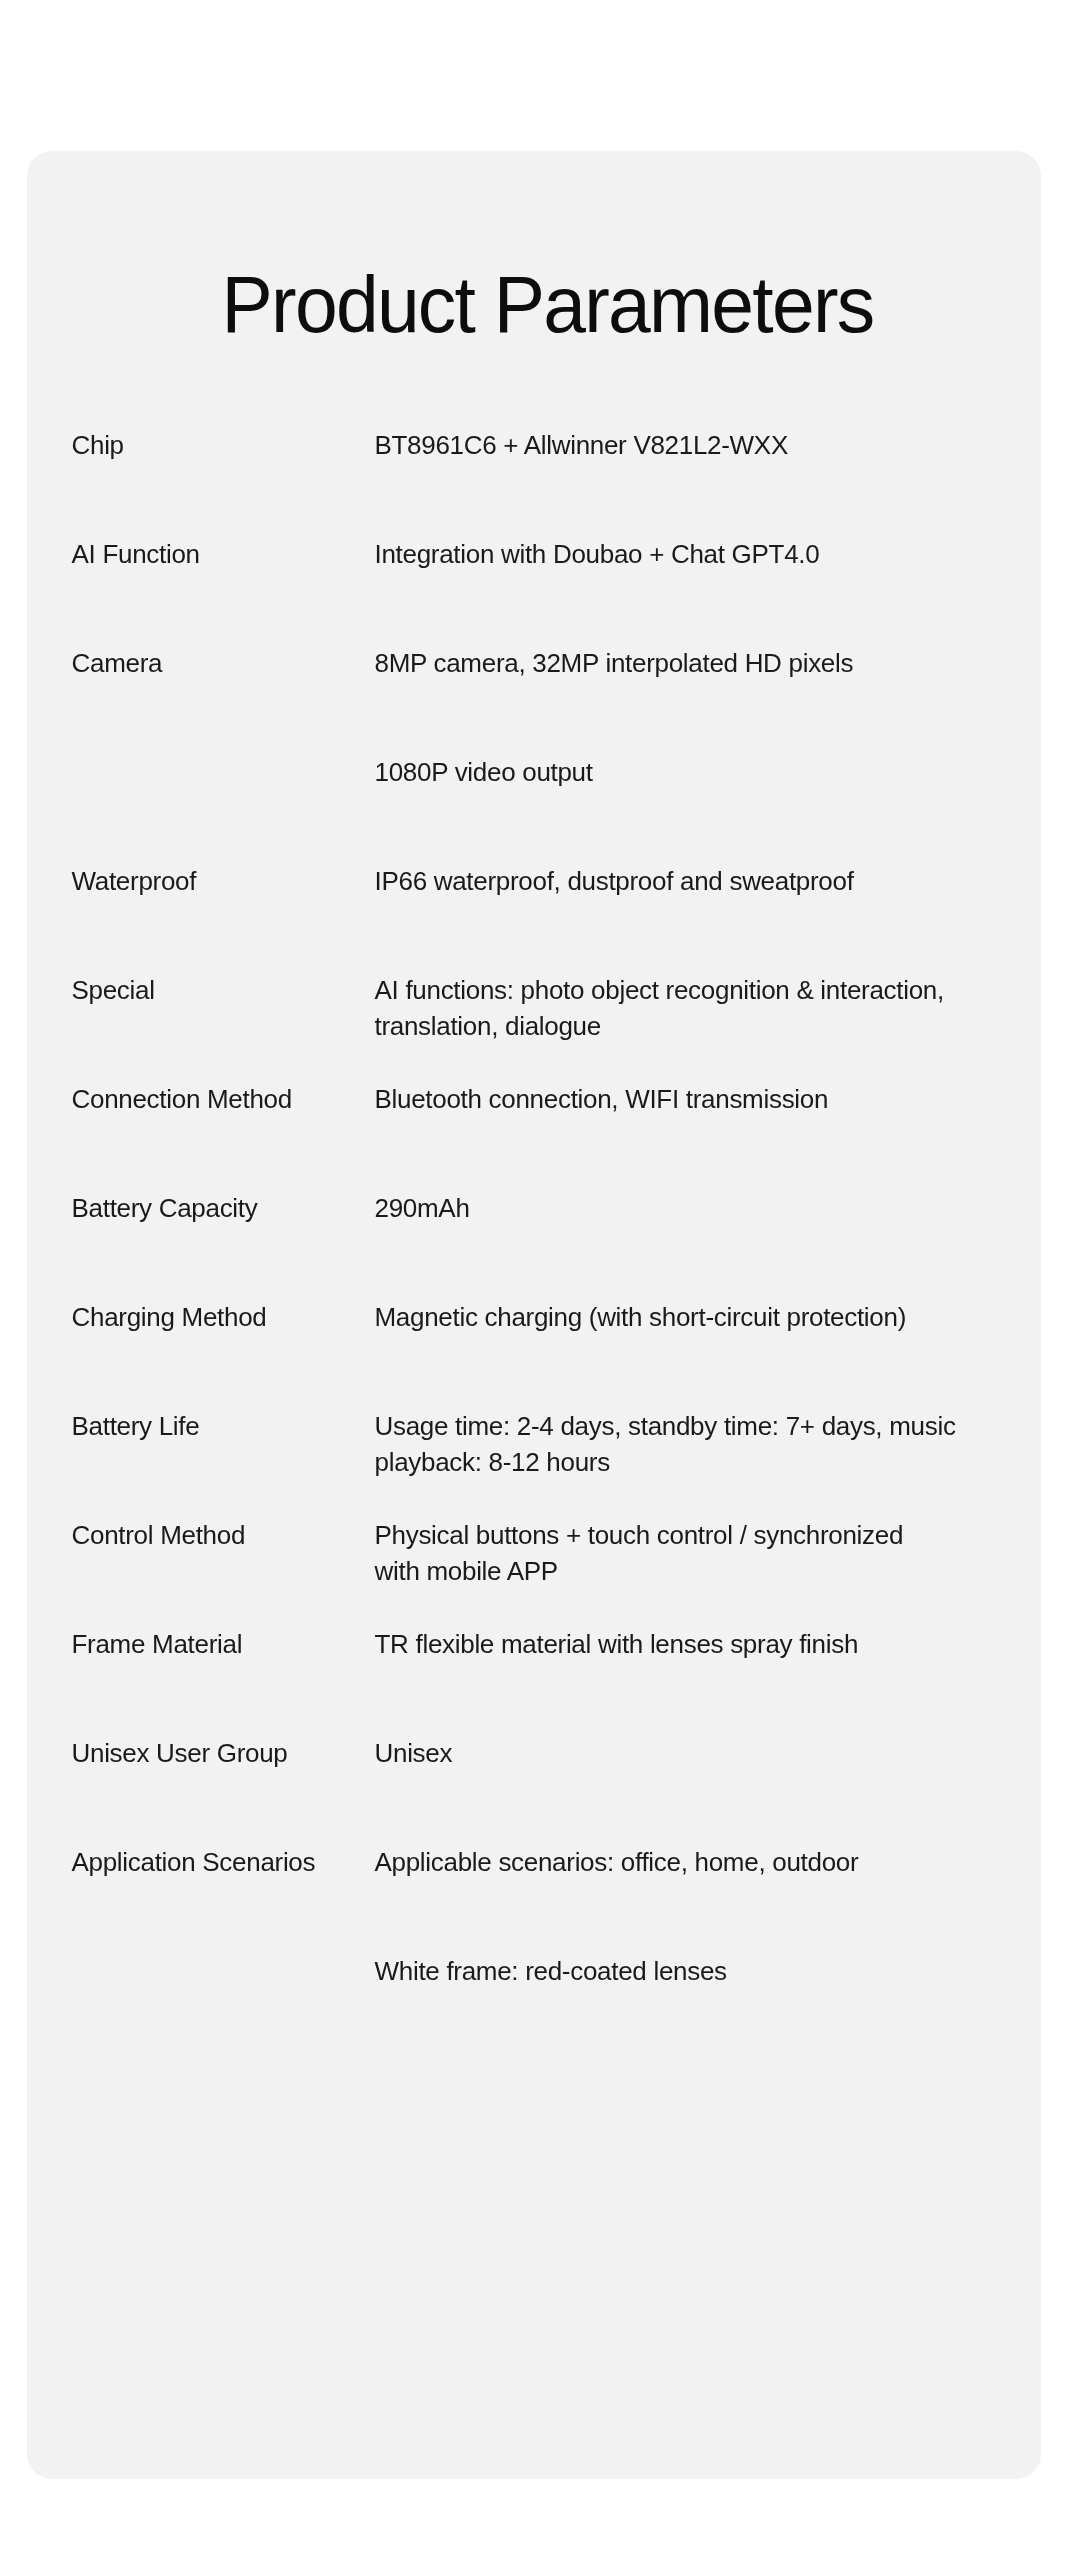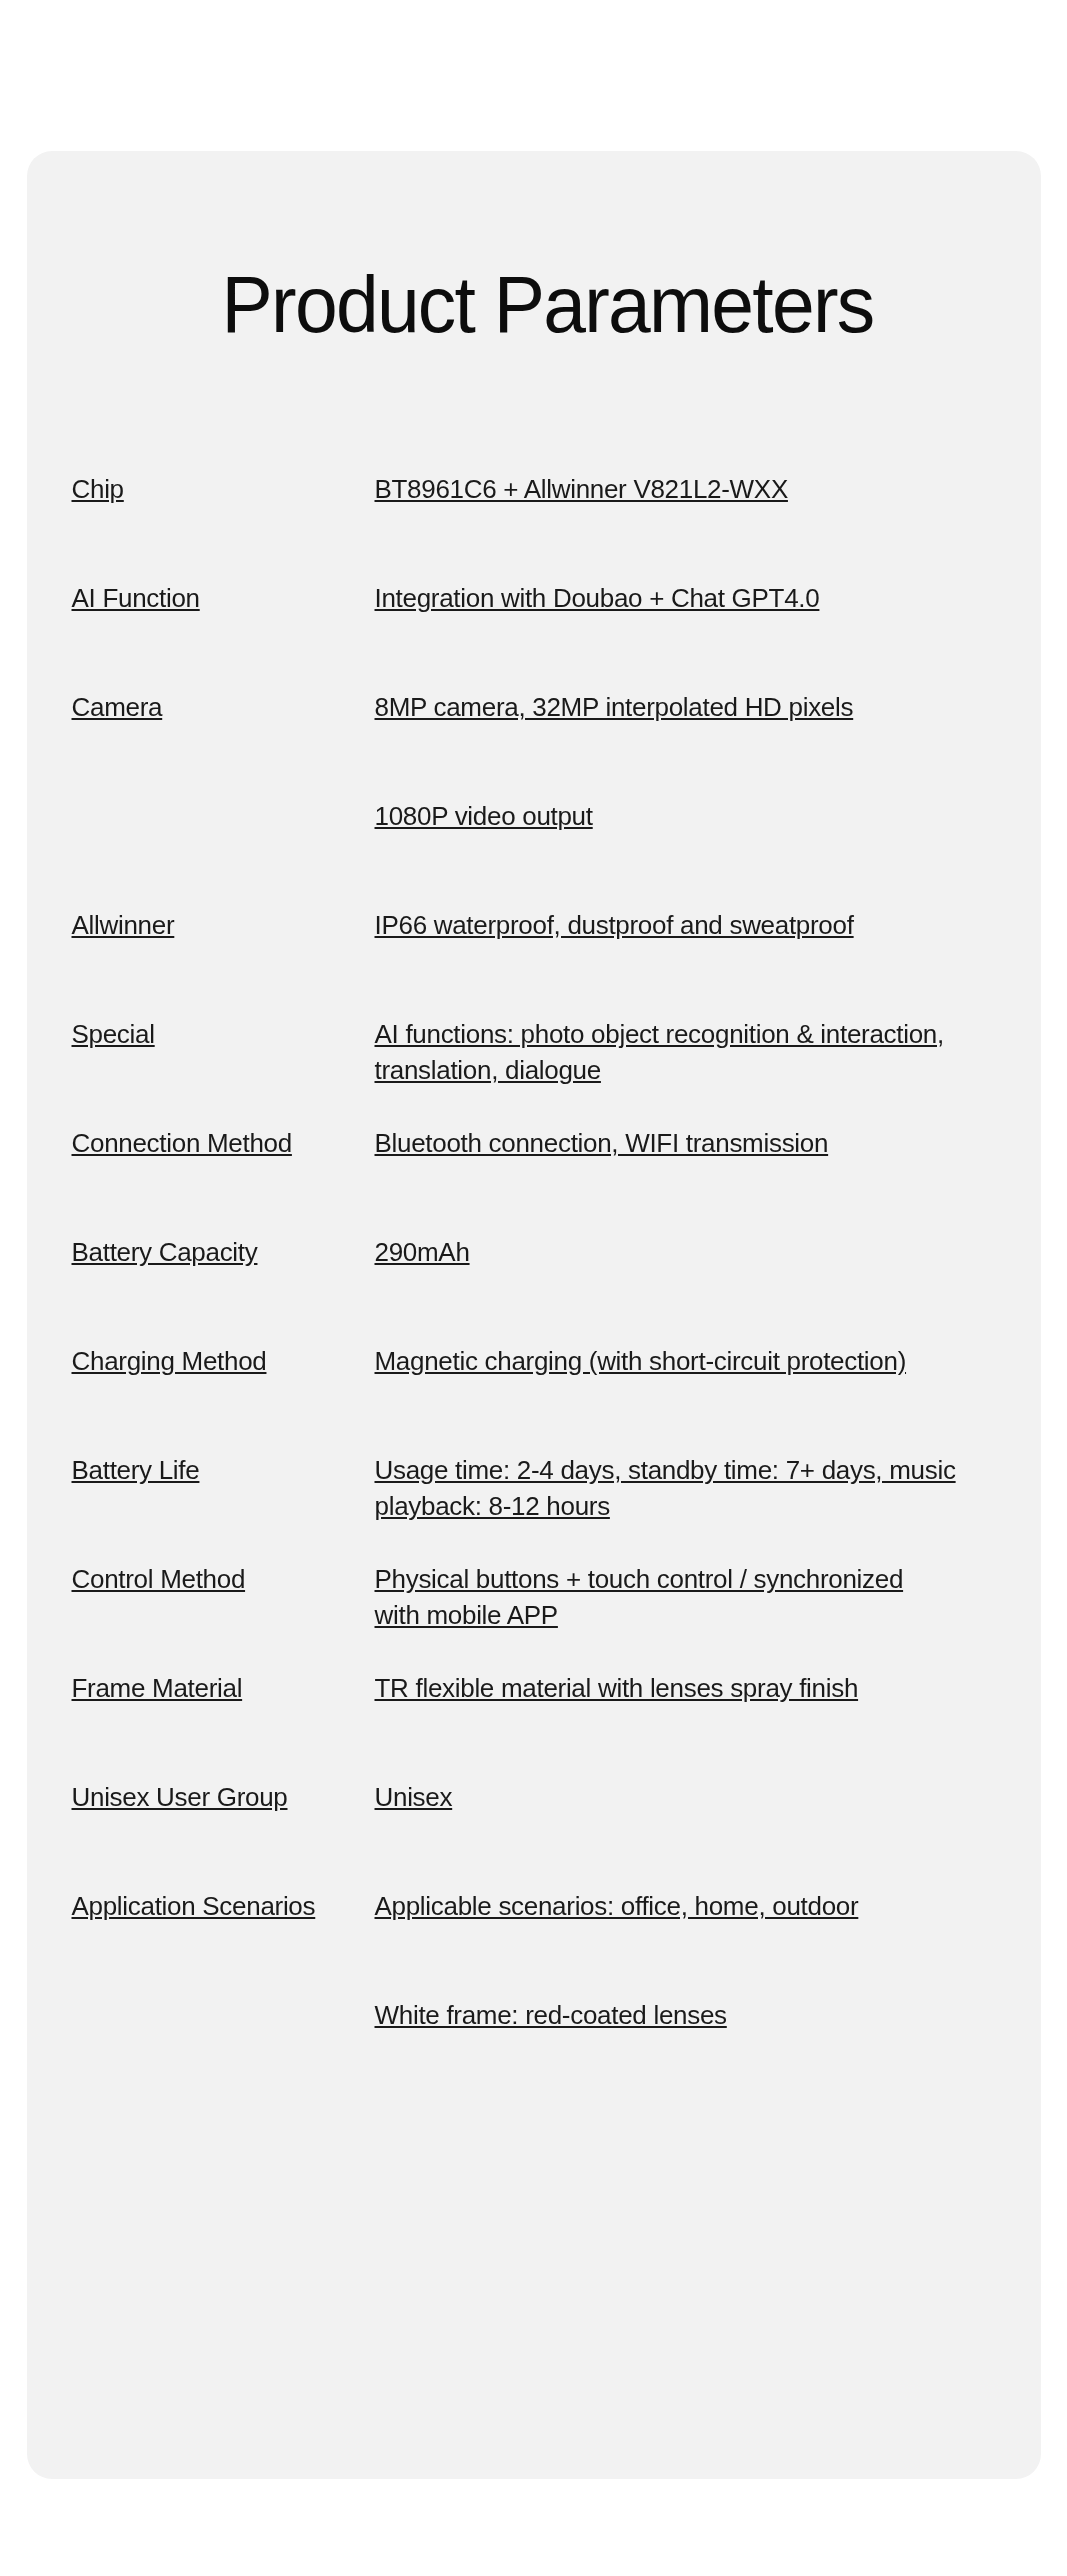"Chip" .rows { margin-top: 120px -> 76px; text-decoration: underline -> none }
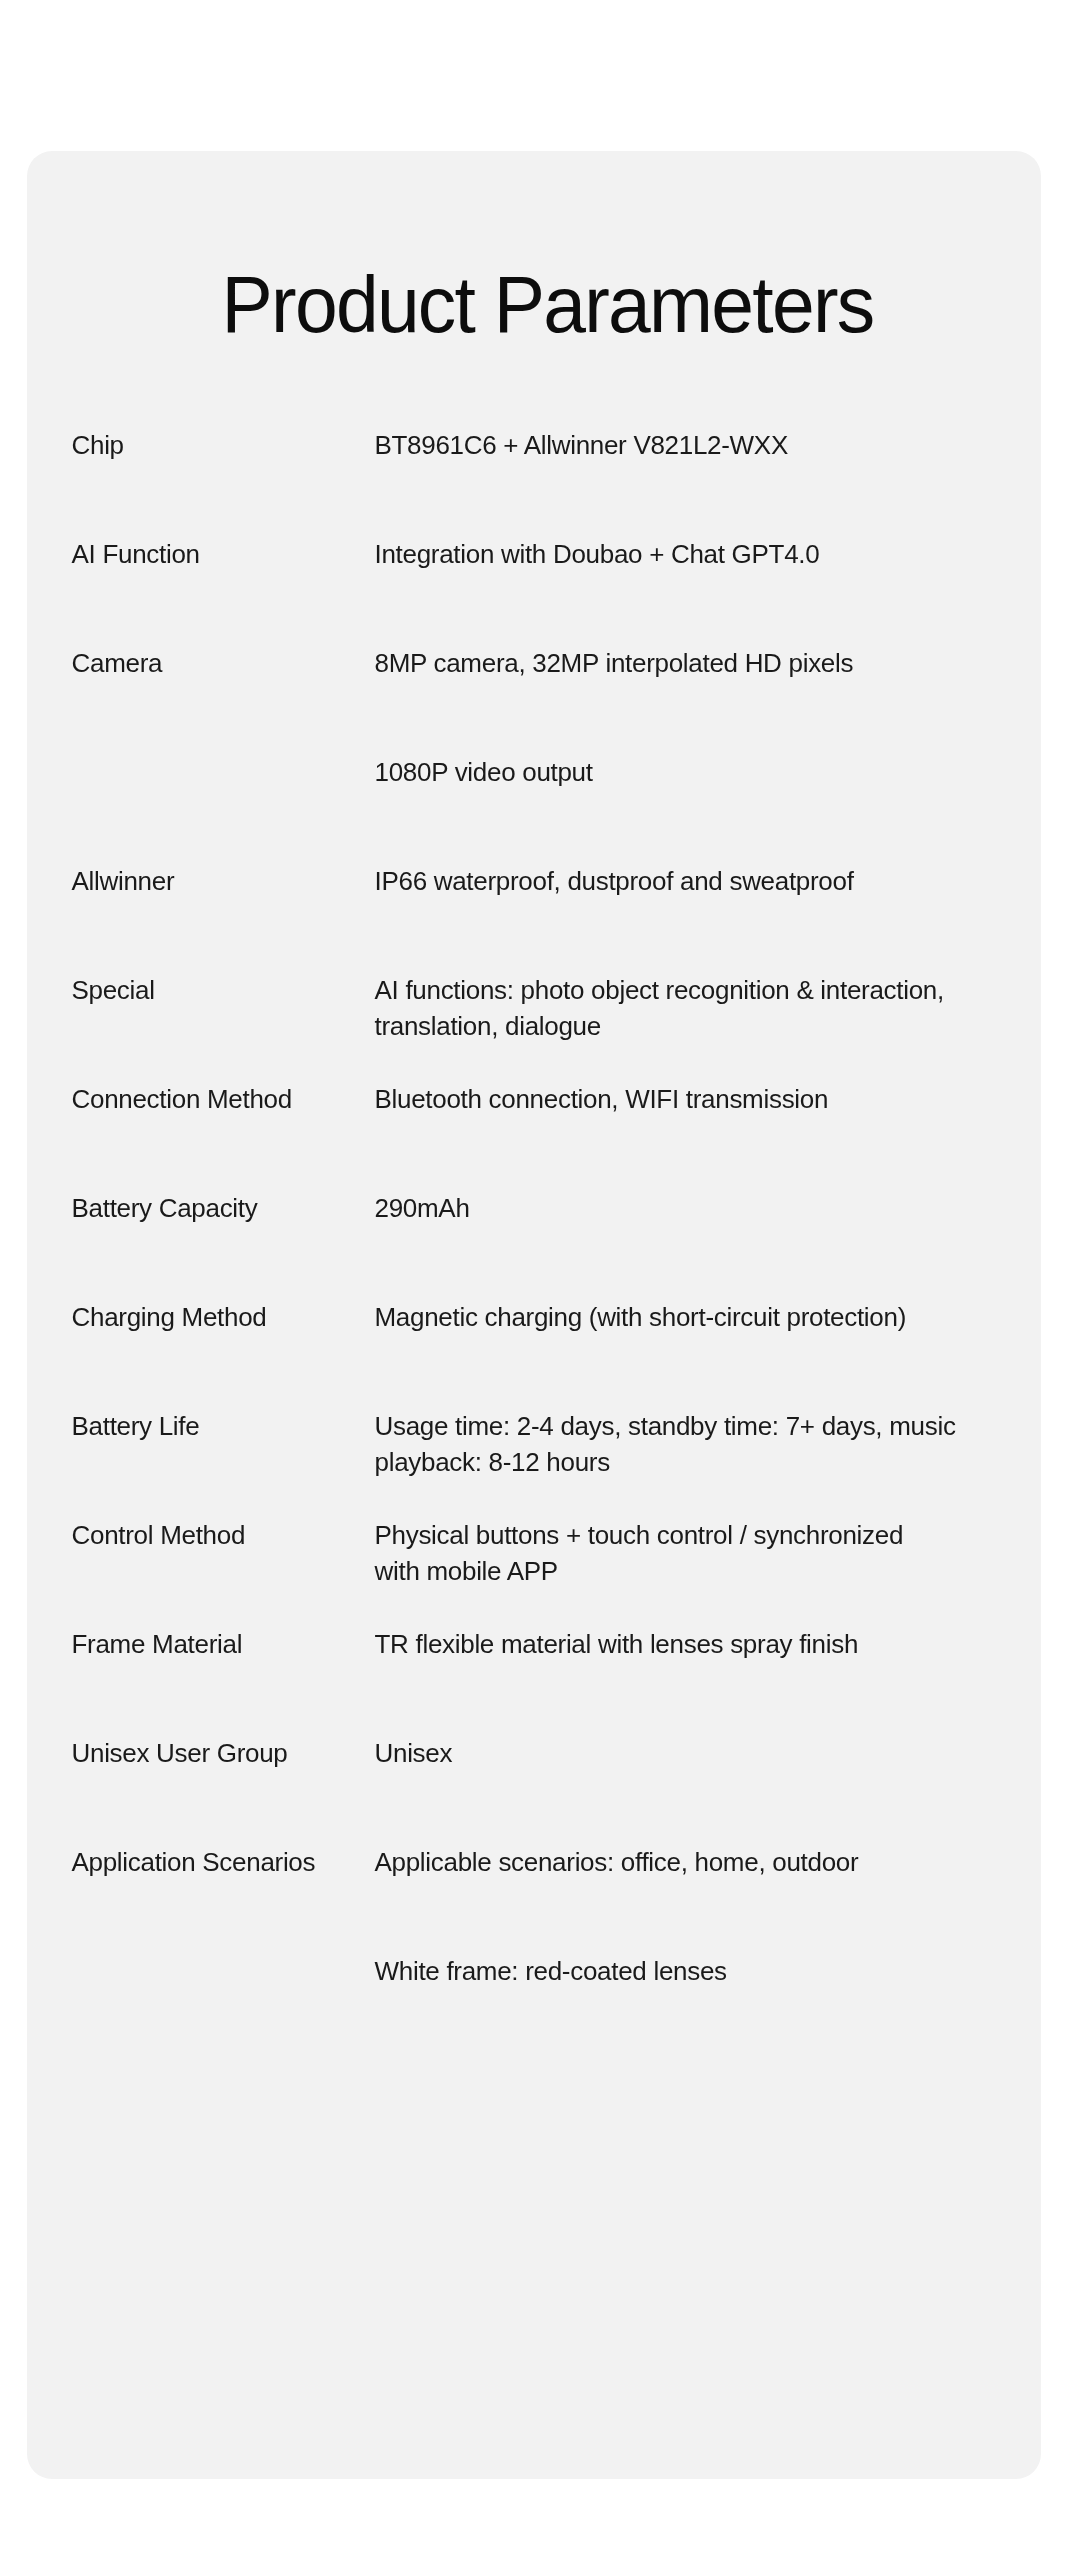"Allwinner" div.label { text: Allwinner -> Waterproof }
